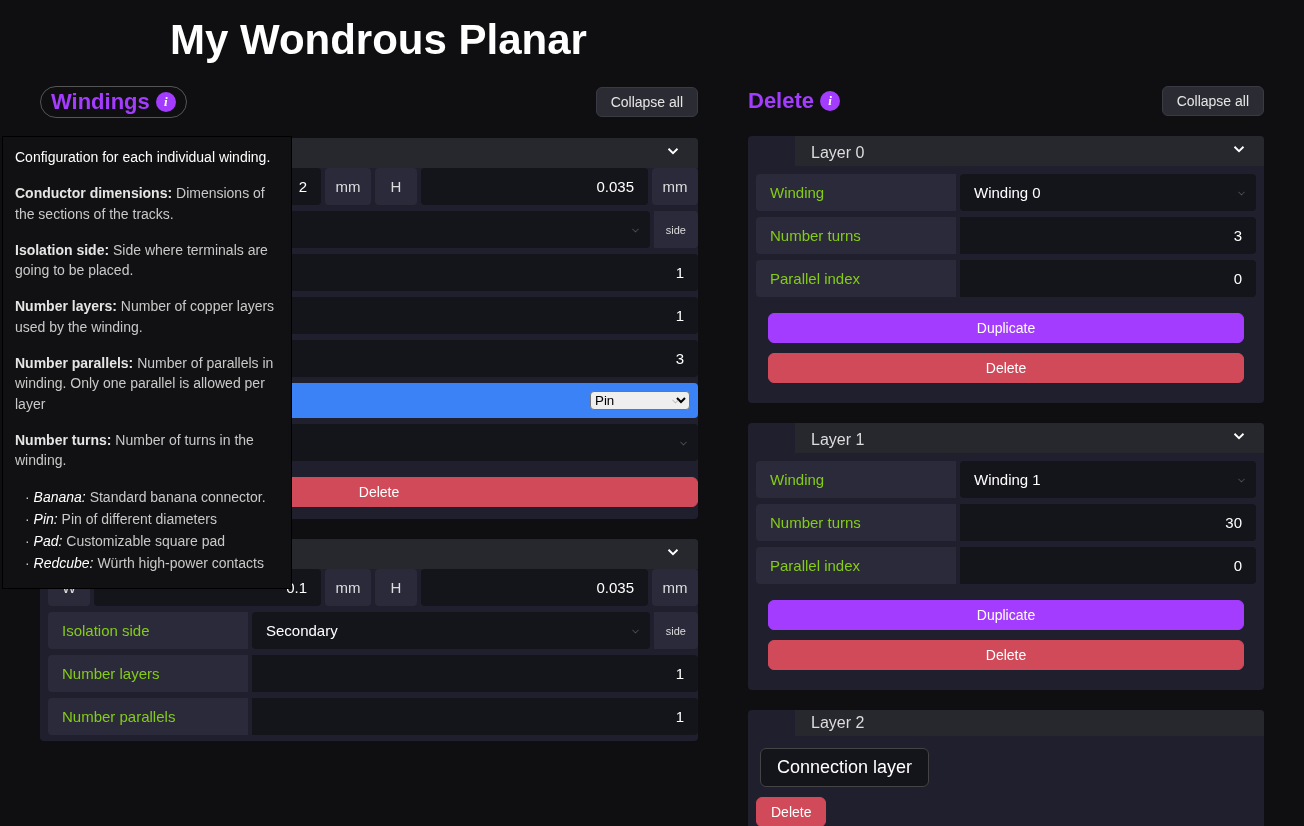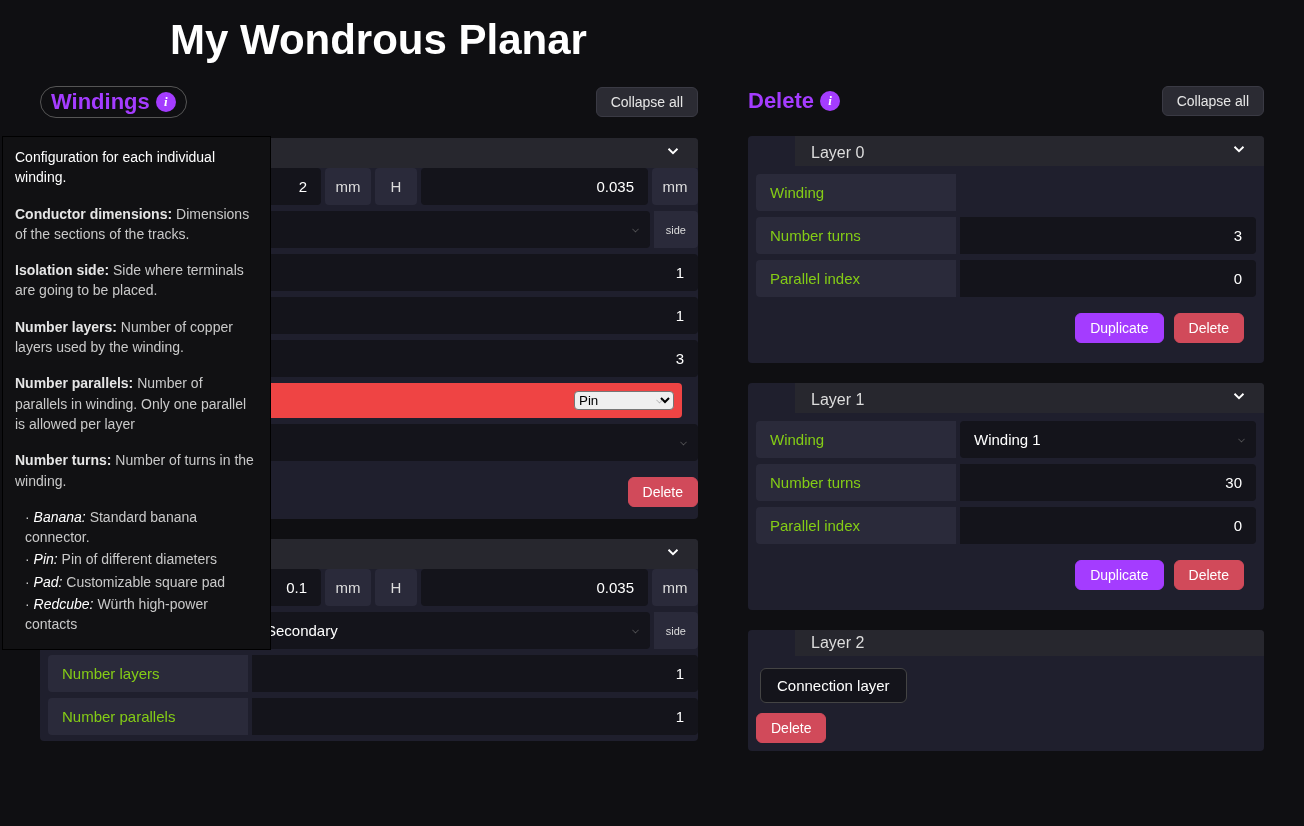"Configuration for each individual" .tooltip-panel { width: 269px -> 290px }
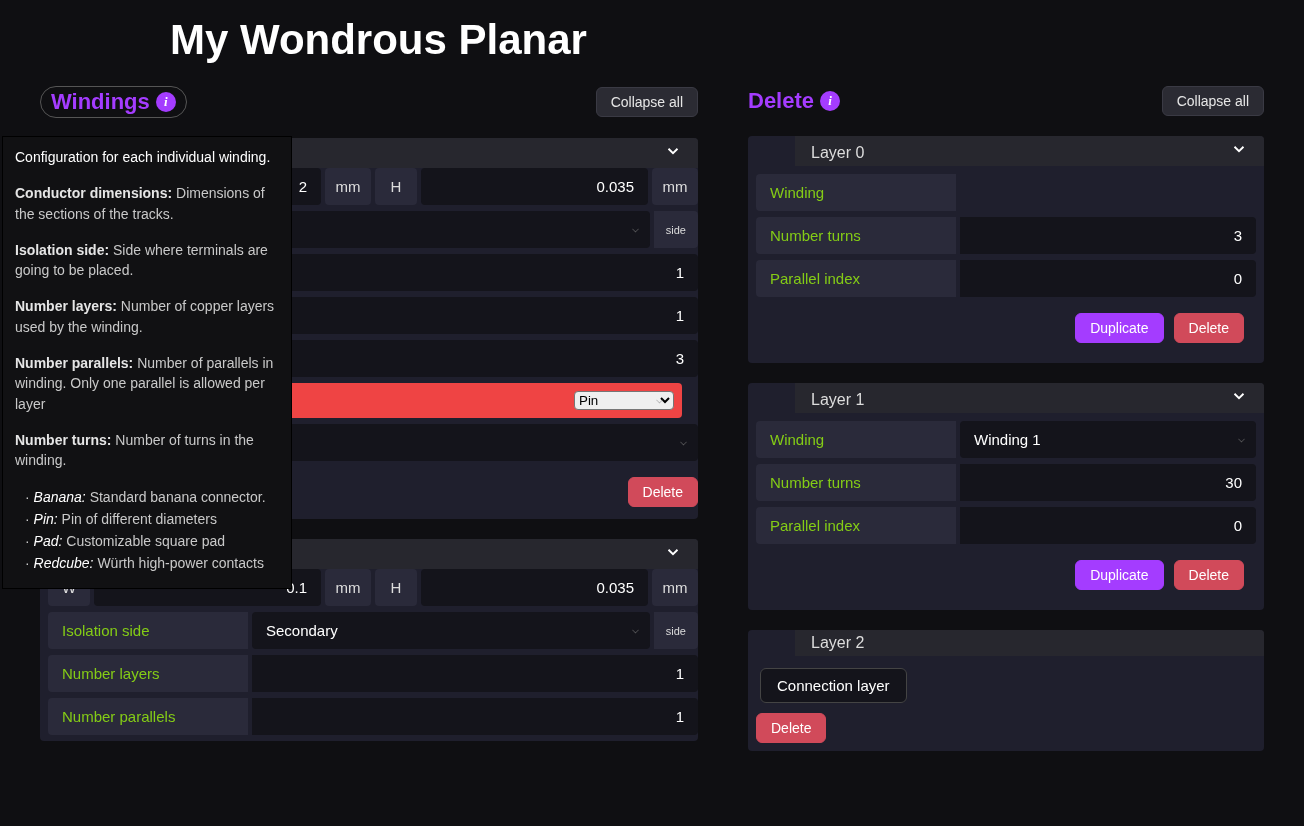"Winding 0" div.sel-wrap { html: none -> <div> <select><option>Winding 0</option></select> </div> }
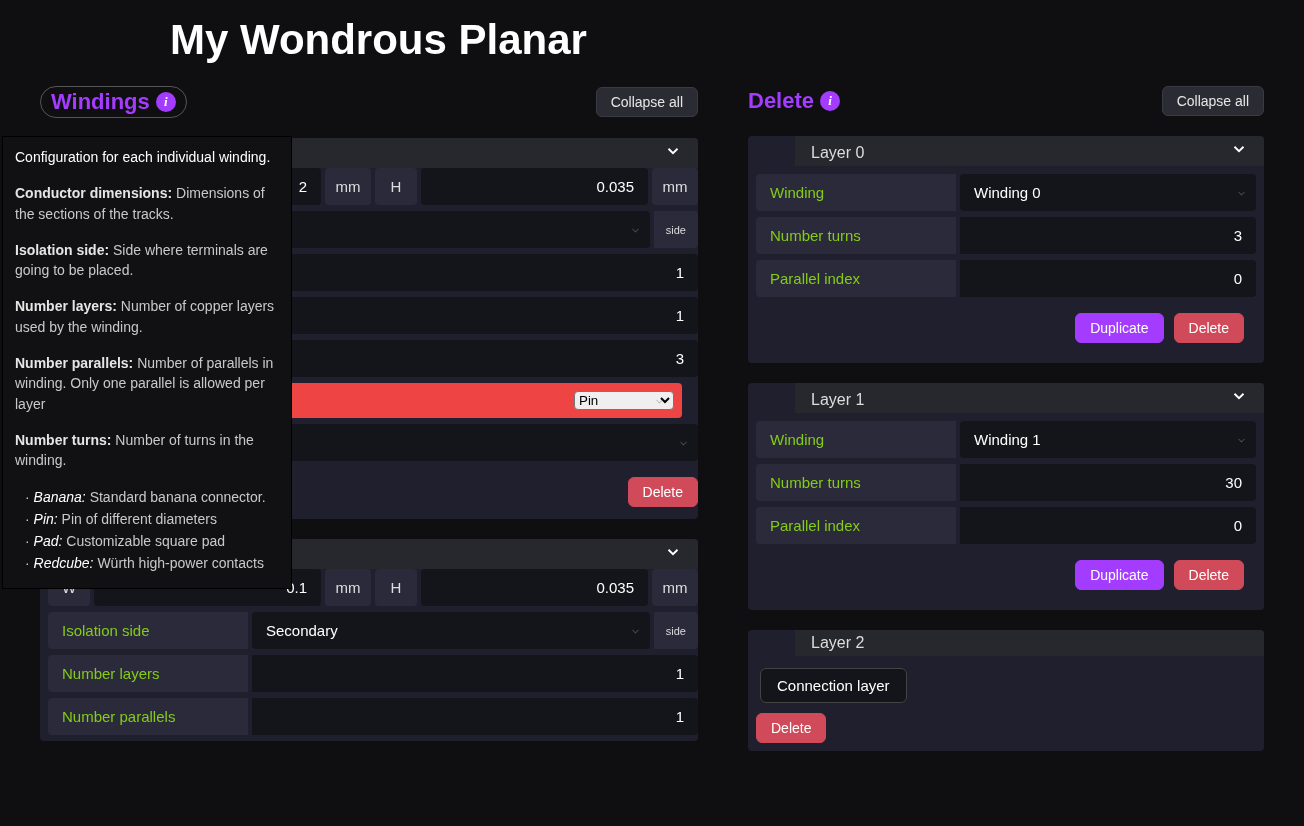"Duplicate" .btn-row { flex-direction: none -> column }
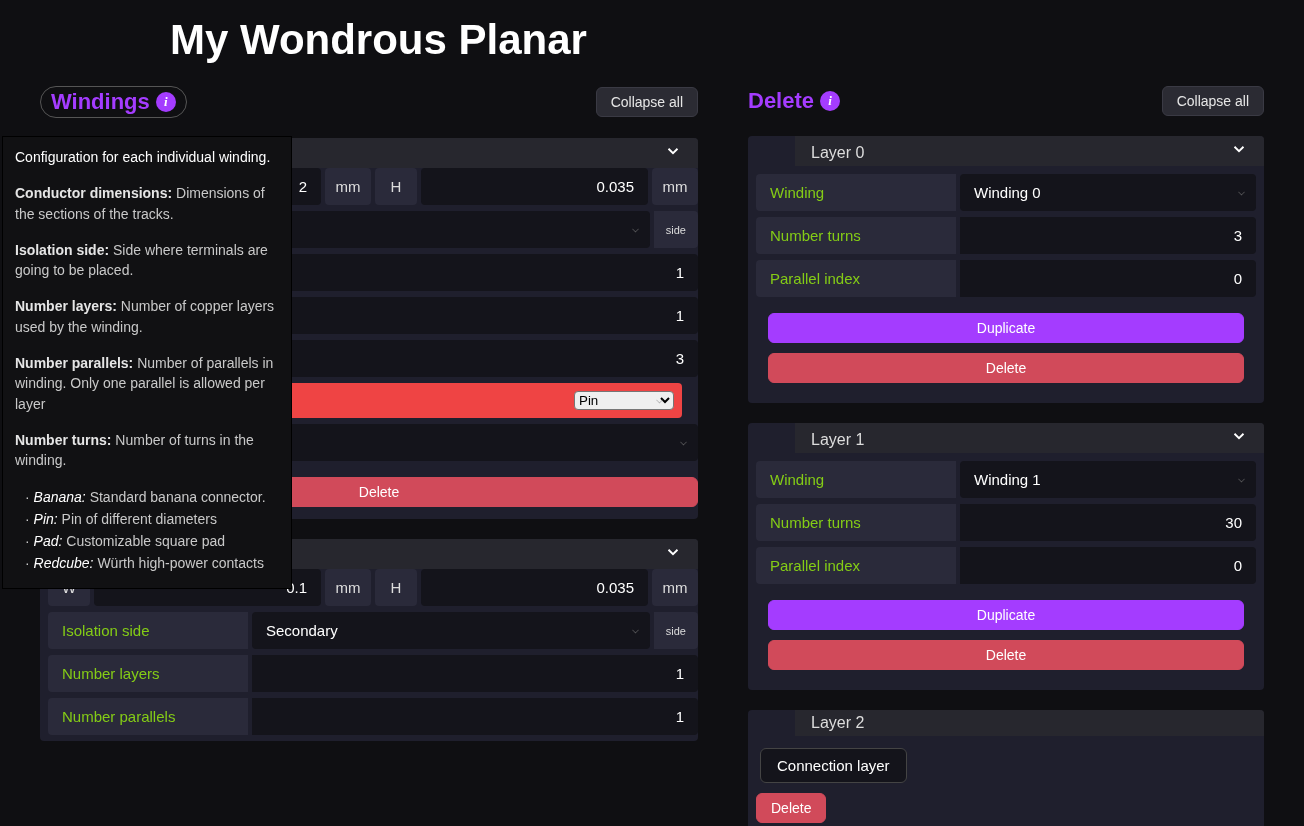"Pin" div.conn-row { background: #ef4444 -> #3b82f6; margin: 0 16px 6px 0 -> 0 0 6px 0 }
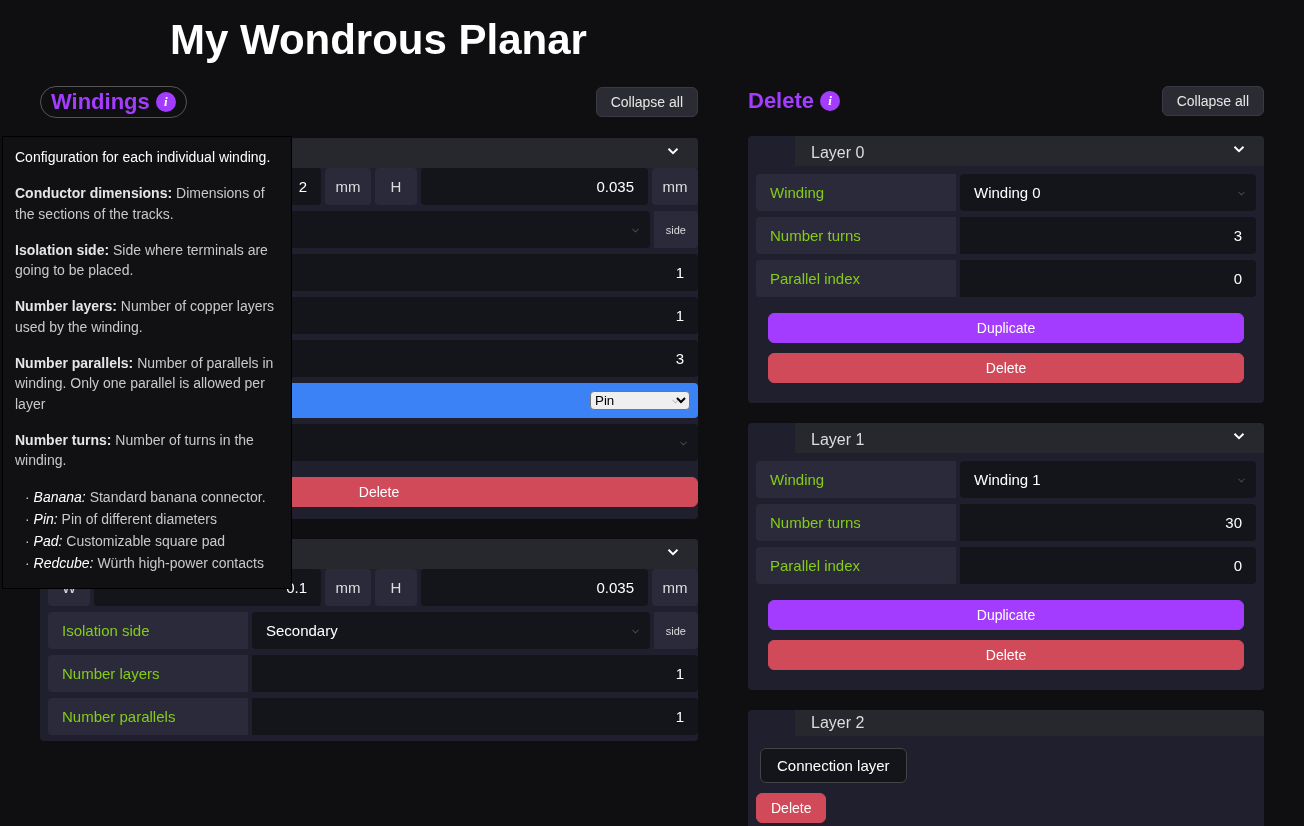"Connection layer" .badge-box { font-size: 15px -> 18px }
